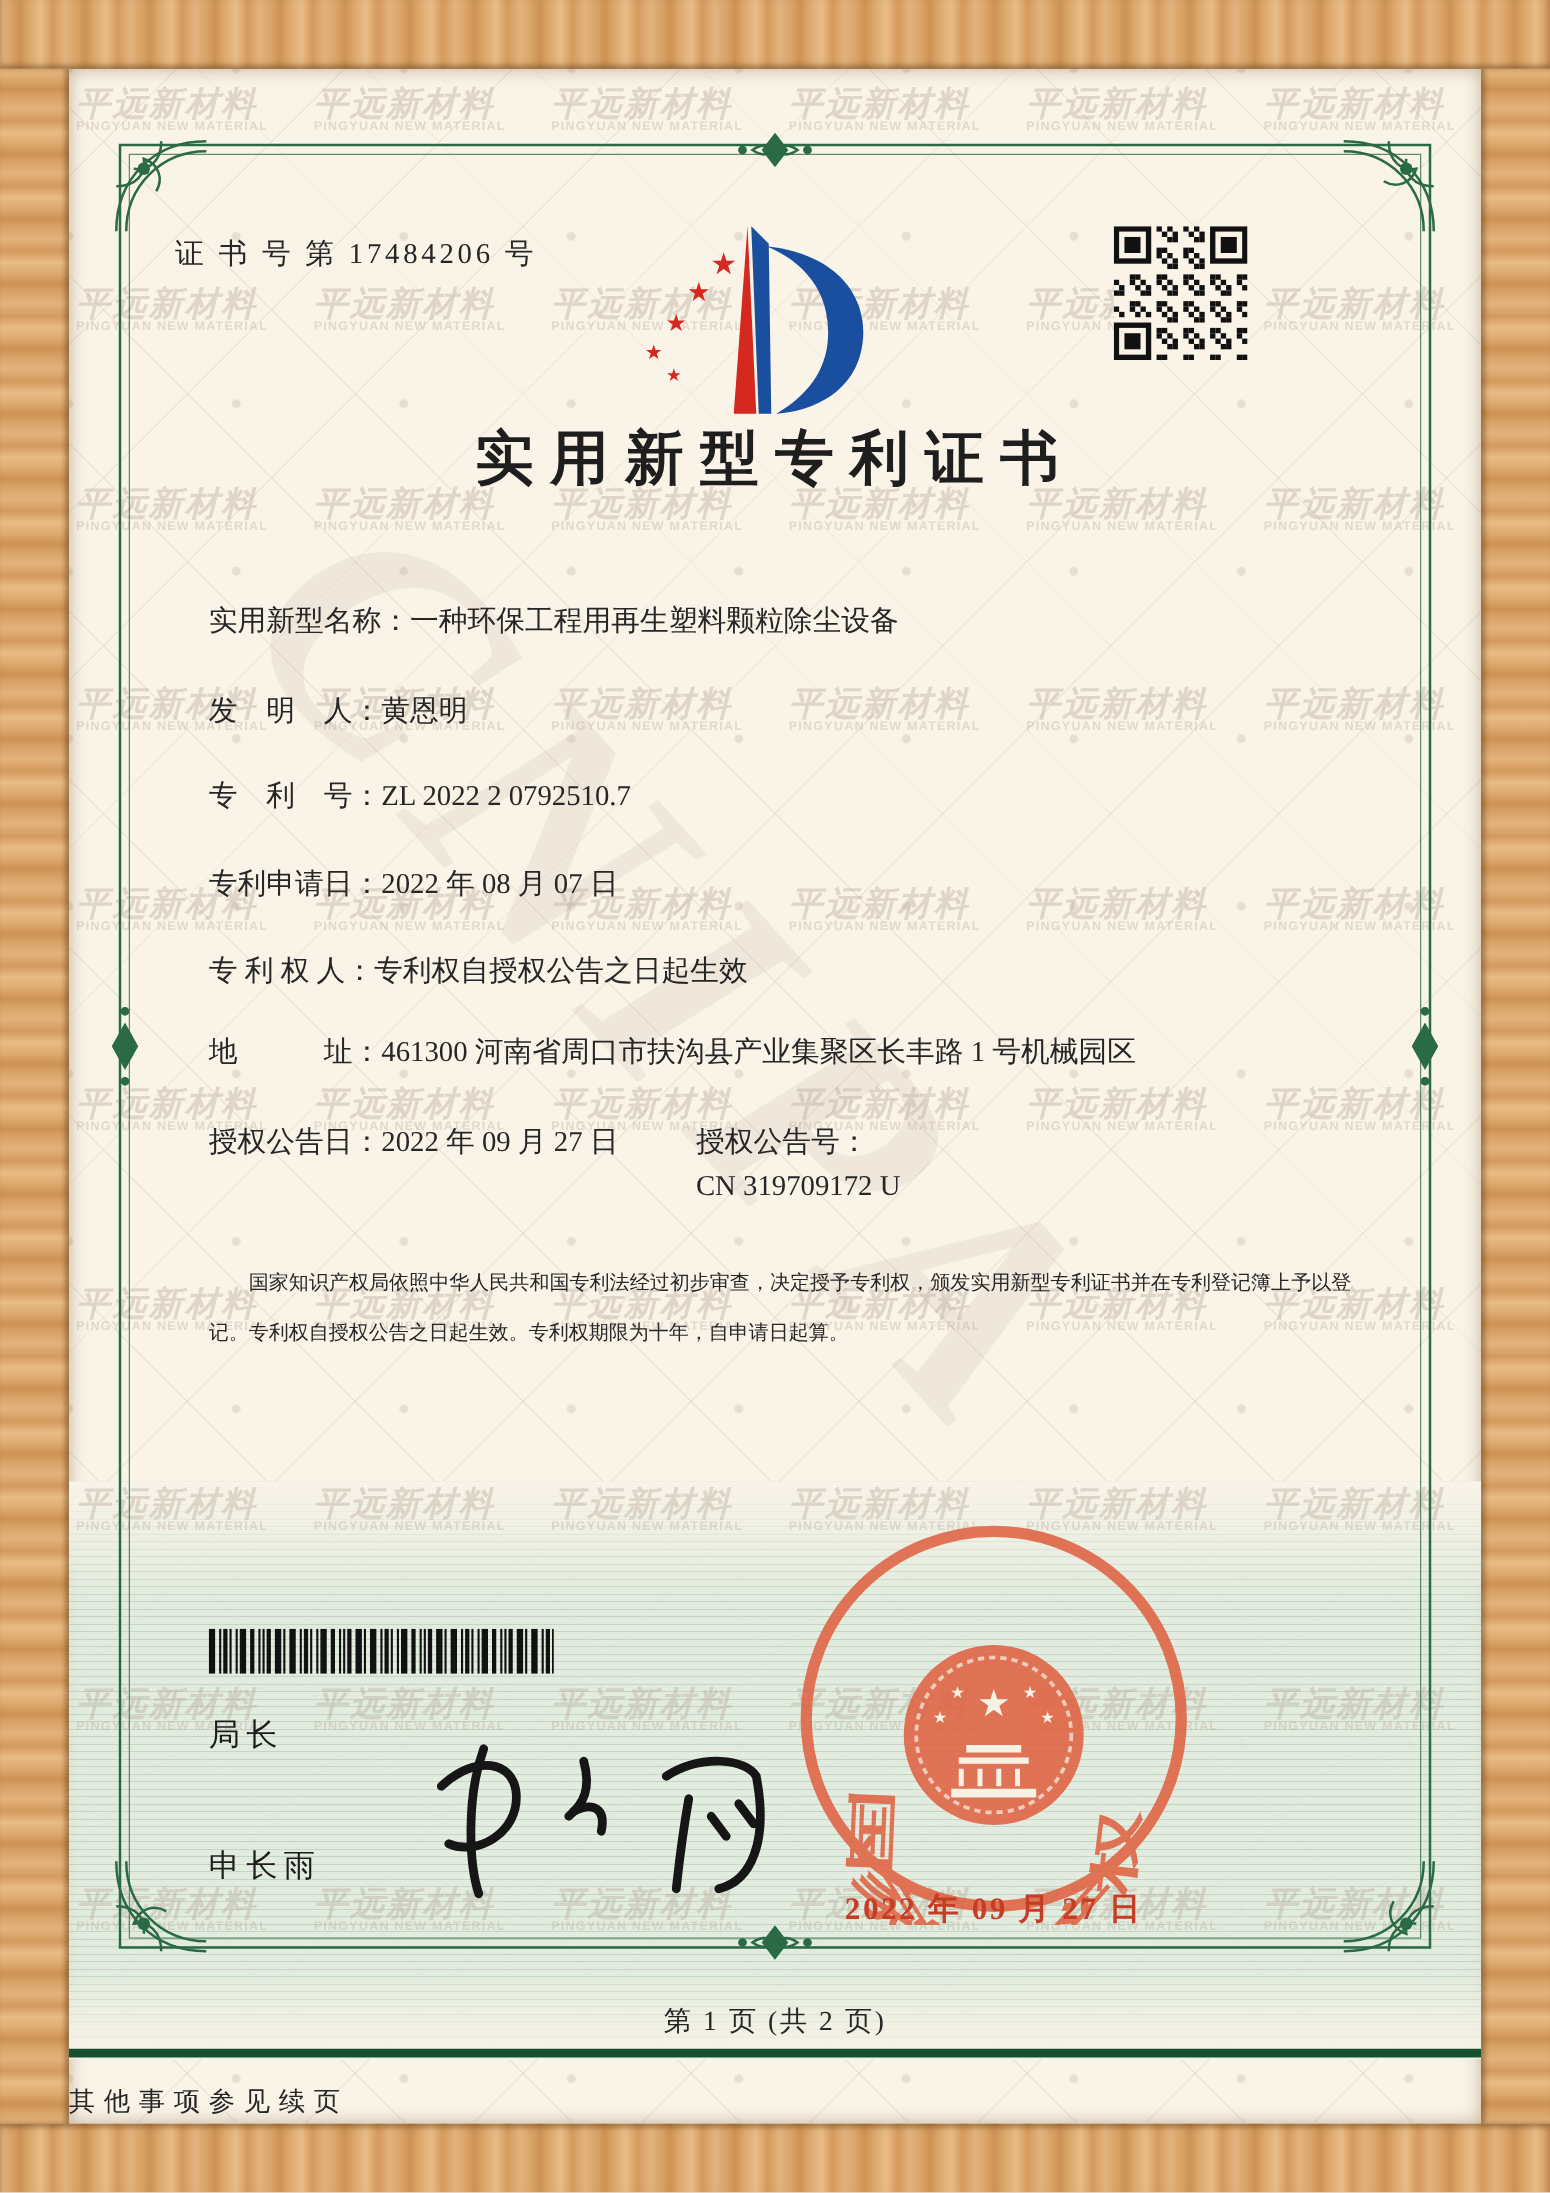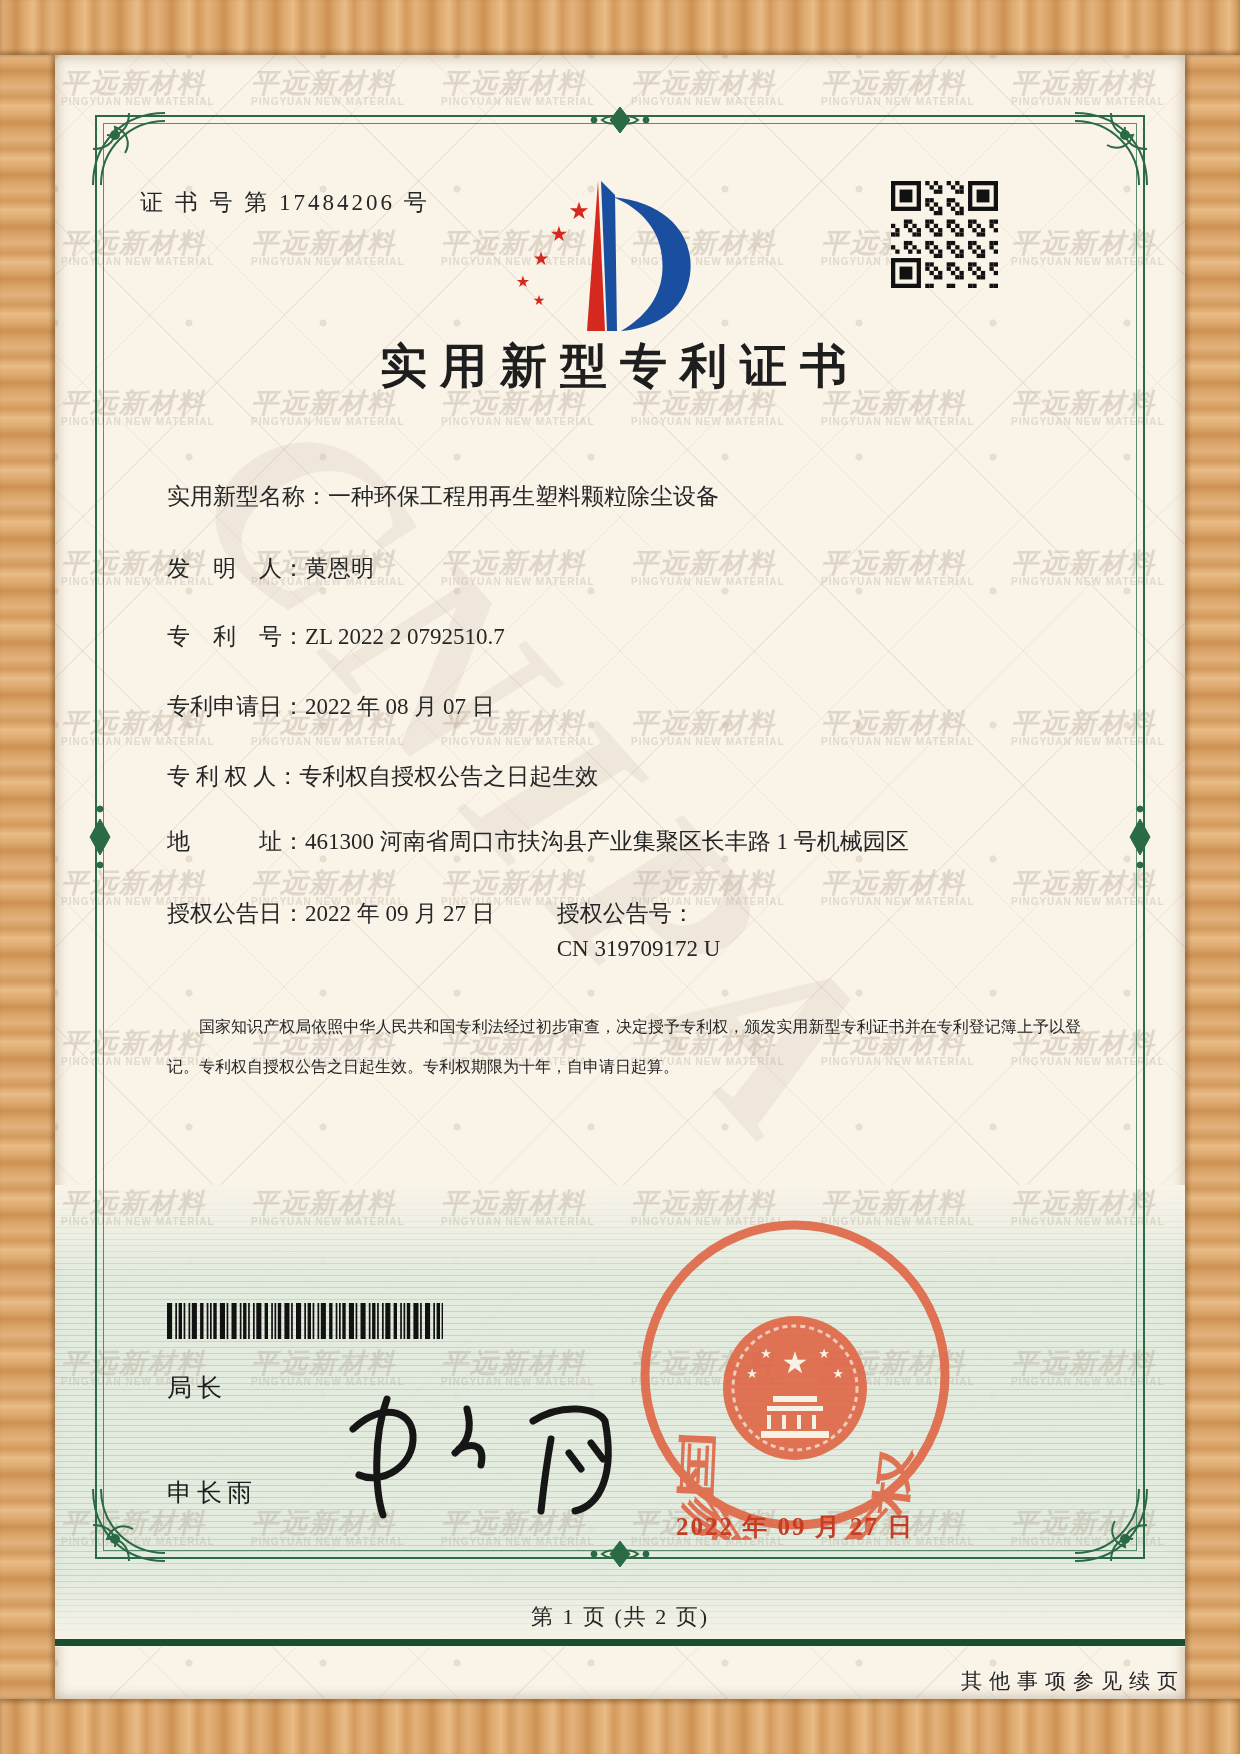"其他事项参见续页" .footer-note { text-align: right -> left }
